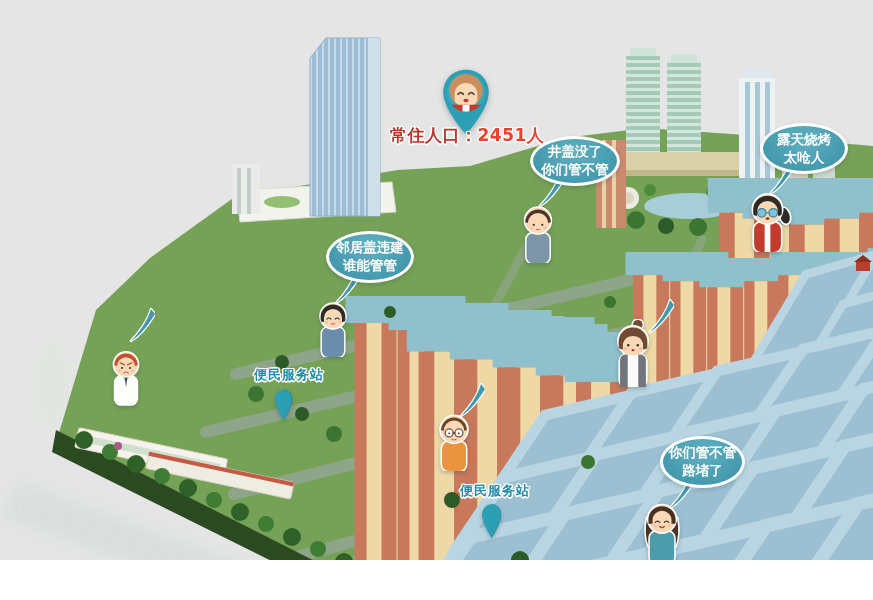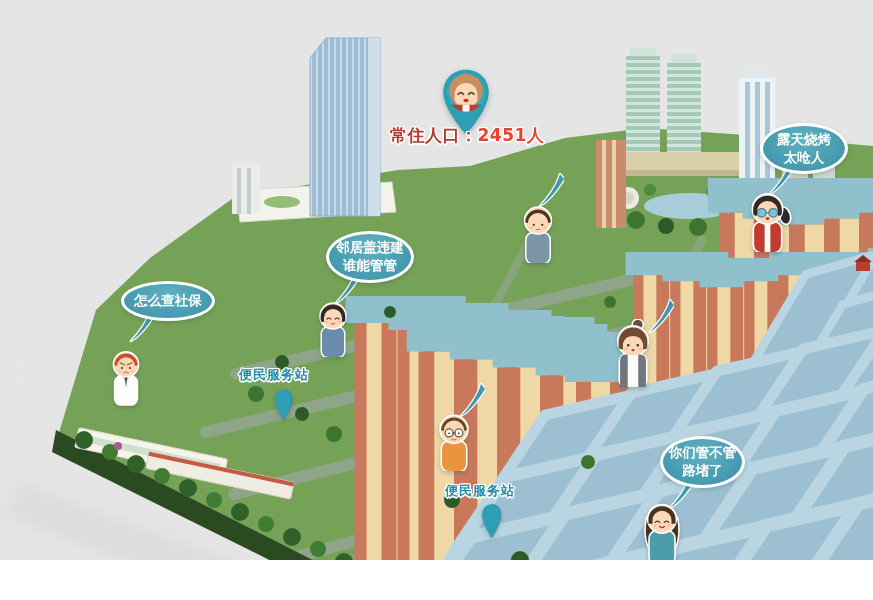"井盖没了" div.bubble { html: none -> <div>井盖没了 你们管不管</div> }
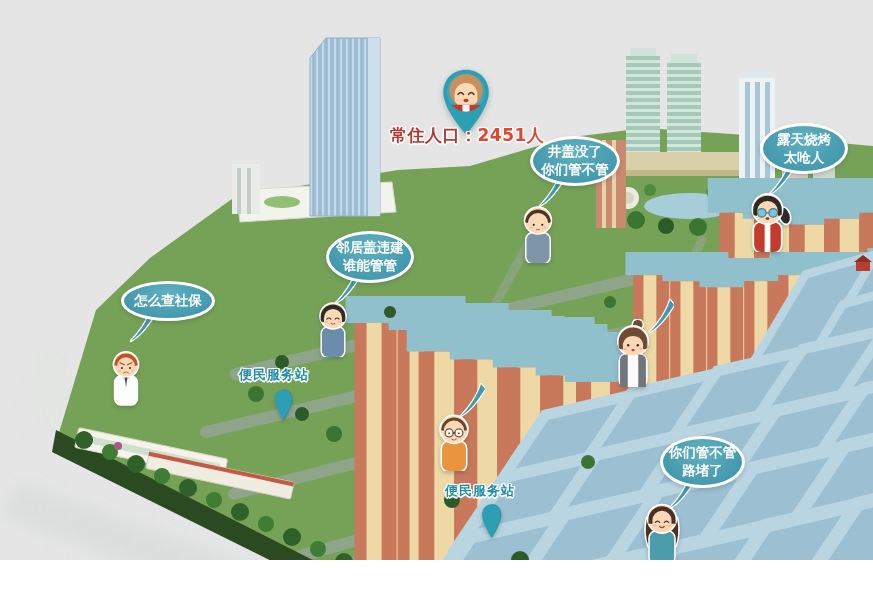"怎么查社保" div.bubble { html: <div>怎么查社保</div> -> none }
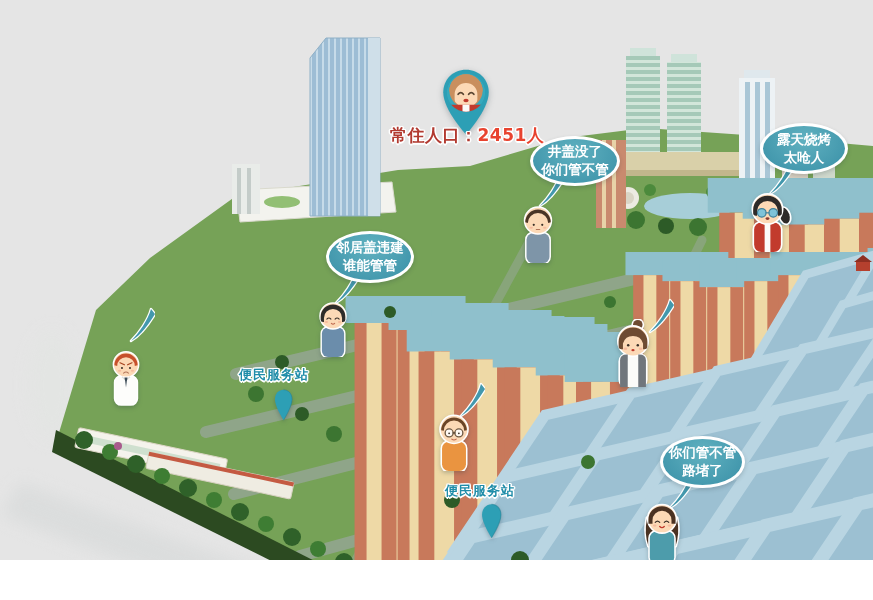"便民服务站" .station-label { text-align: none -> center }
